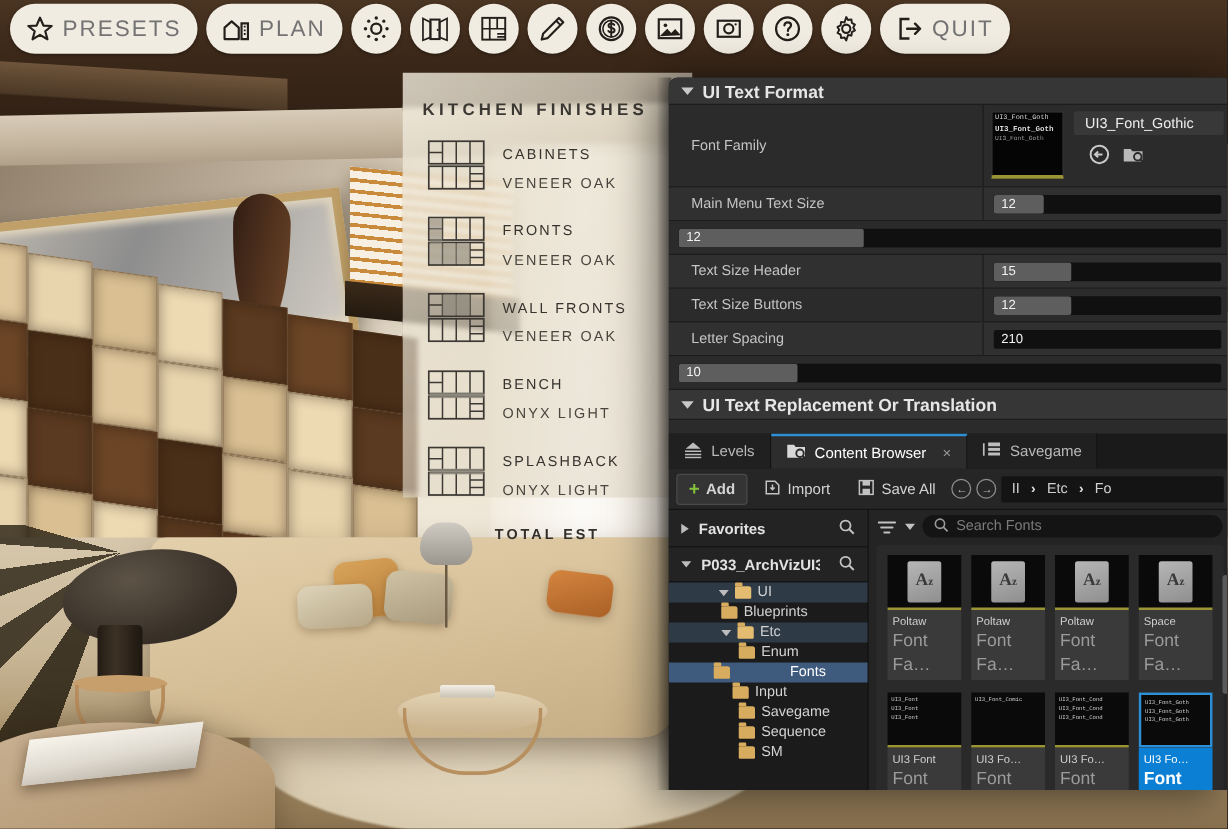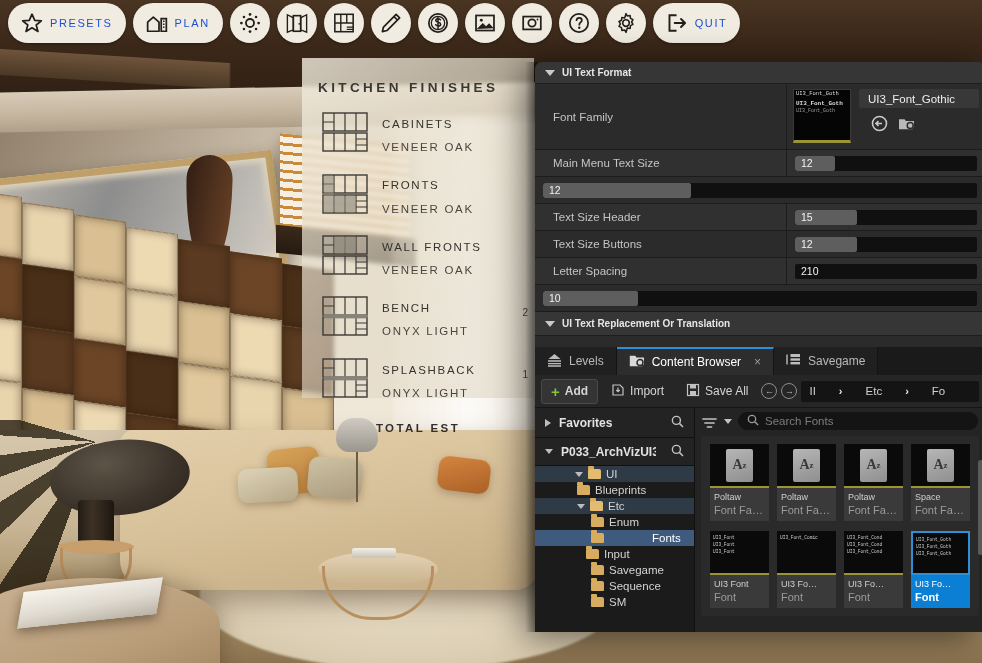"PRESETS" .tb-label { color: #1d4ed8 -> #737373; font-size: 11px -> 18px }
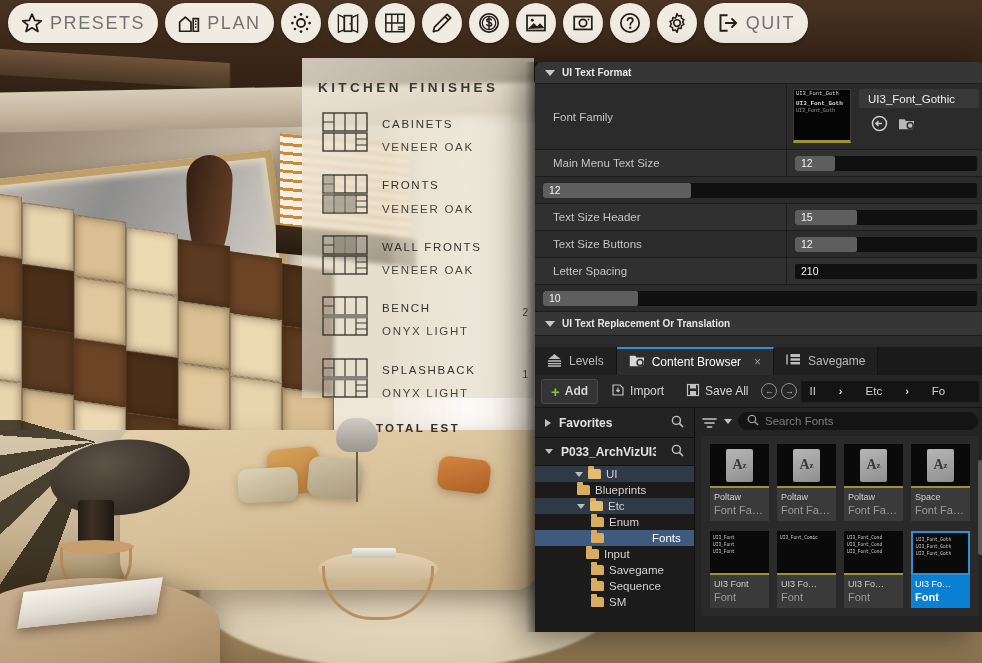"UI Text Format" .cat-title { font-size: 10px -> 14px }
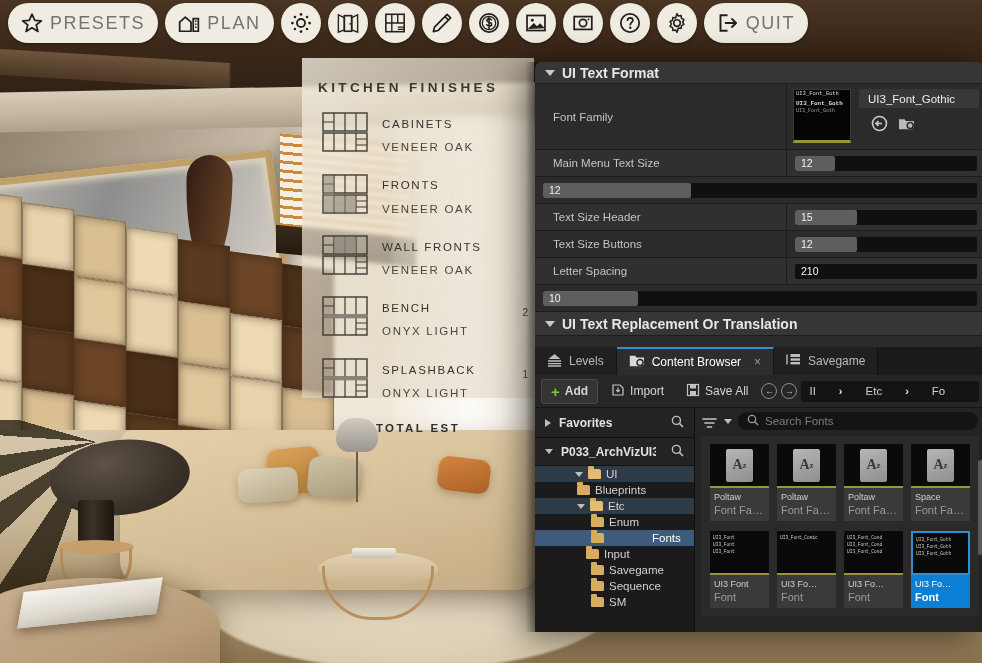"KITCHEN FINISHES" .finishes { left: 302px -> 322px }
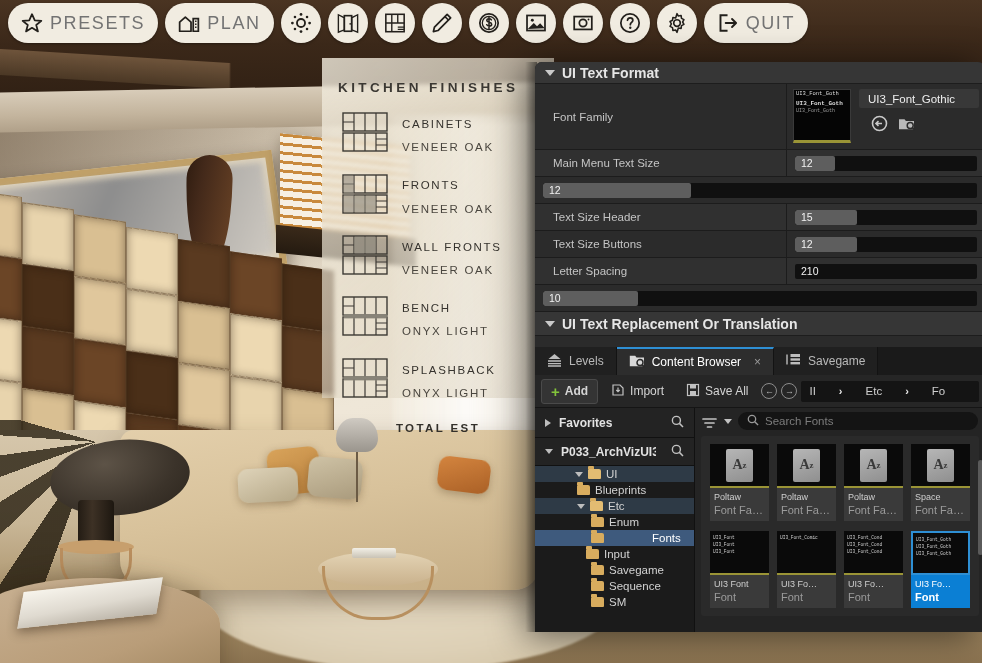"II" .crumb { gap: 23px -> 9px }
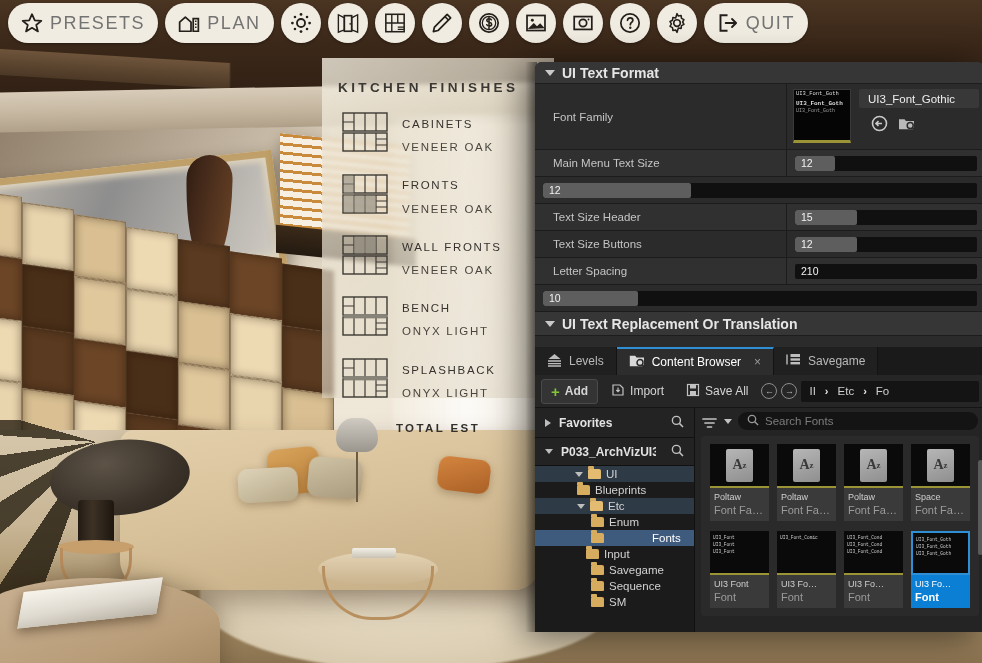"Font Fa…" .asset-lbl .n2 { font-size: 11px -> 14px }
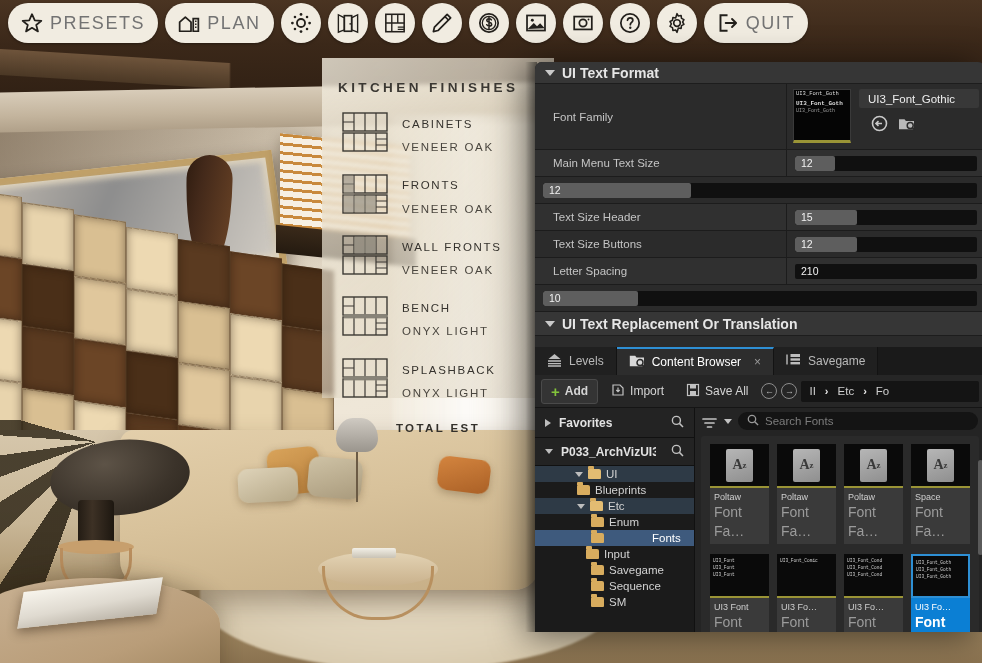"Fonts" div.tree-item { padding-left: 56px -> 36px }
